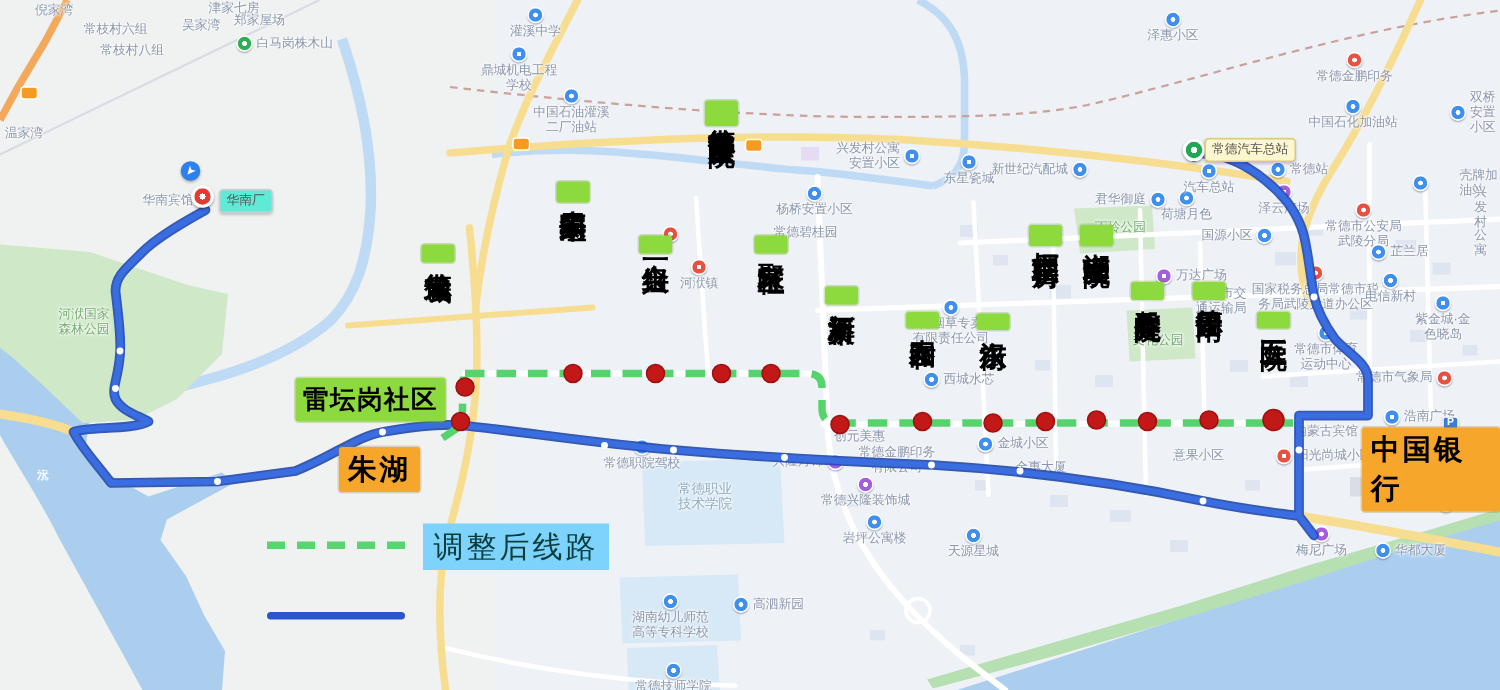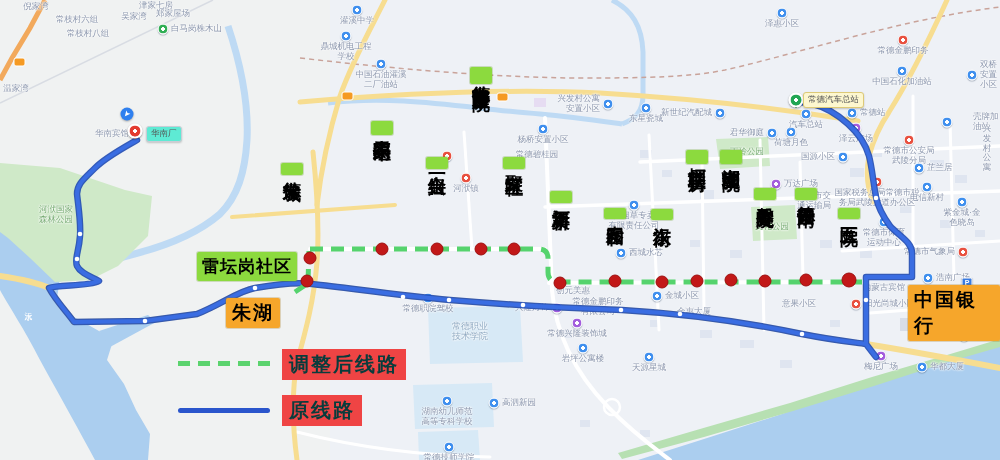"调整后线路" .legend-label { background: #ef4444 -> #7dd3fc; font-weight: 700 -> 400 }
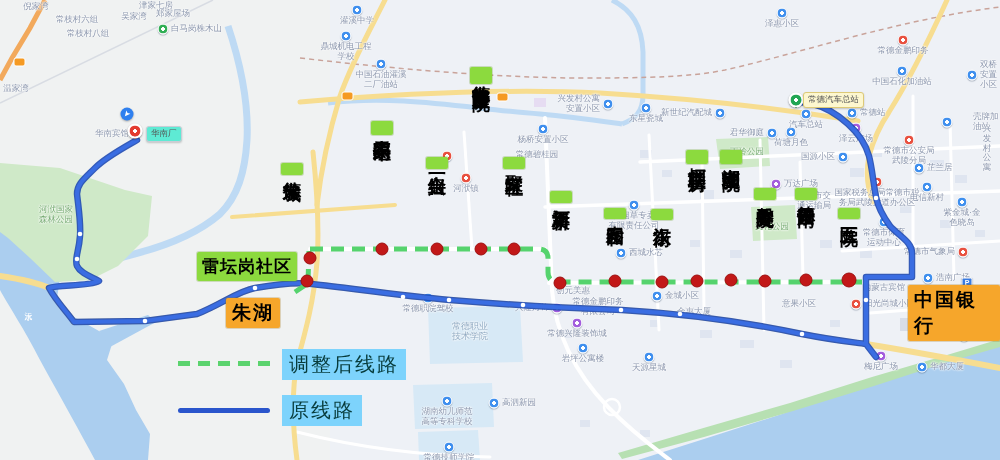"原线路" div.legend-label { html: <div>原线路</div> -> none }
